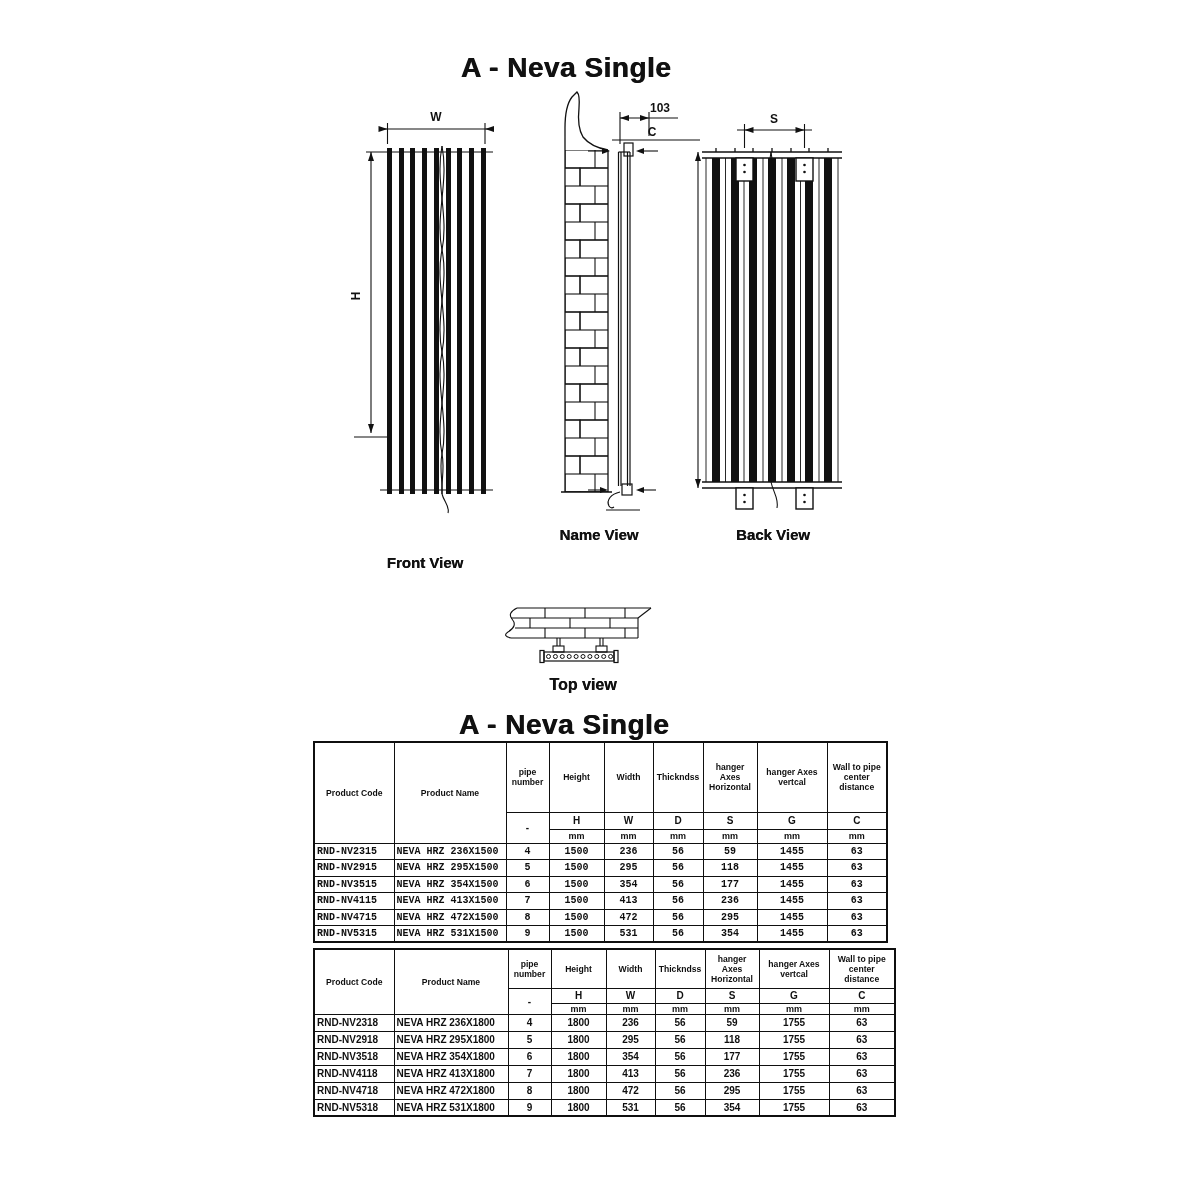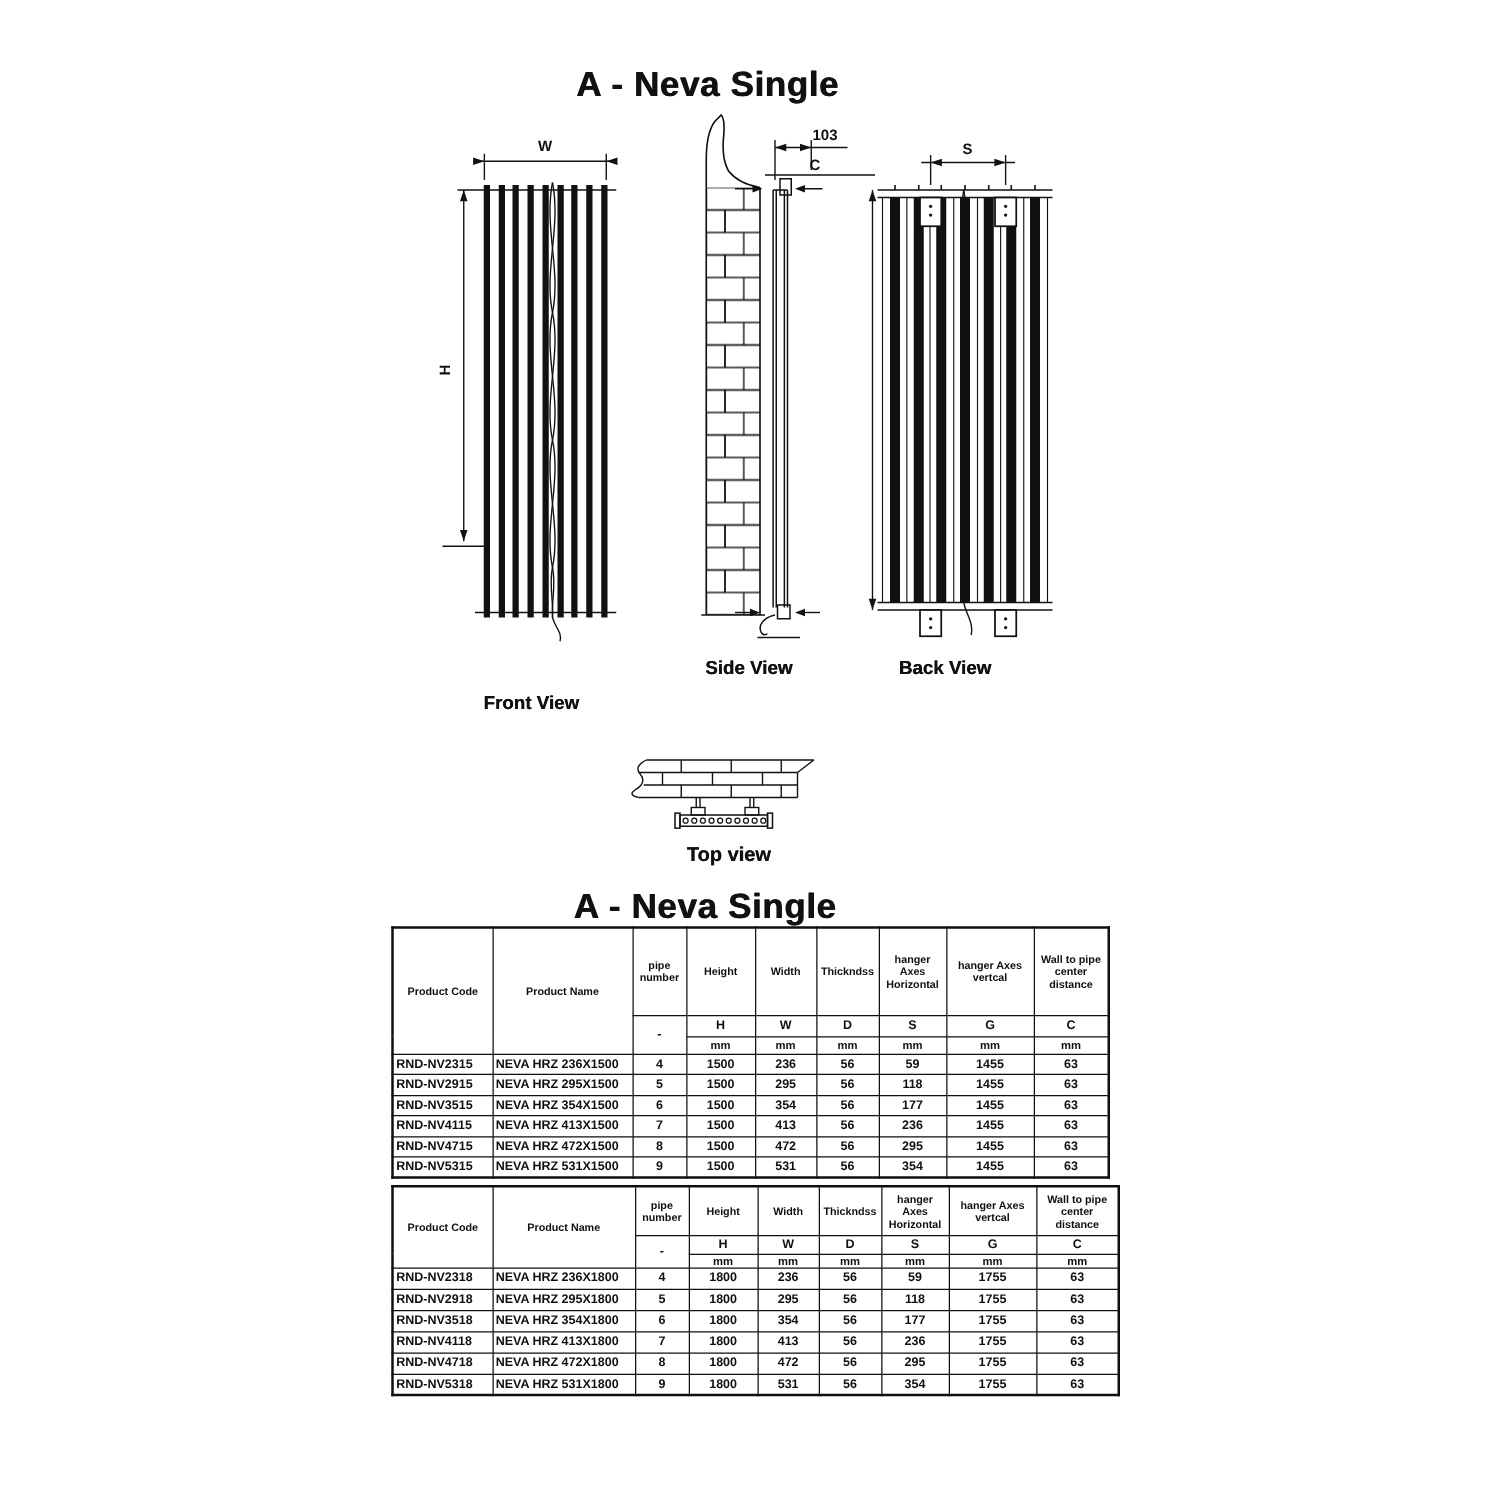"Side View" div.view-label { text: Side -> Name }
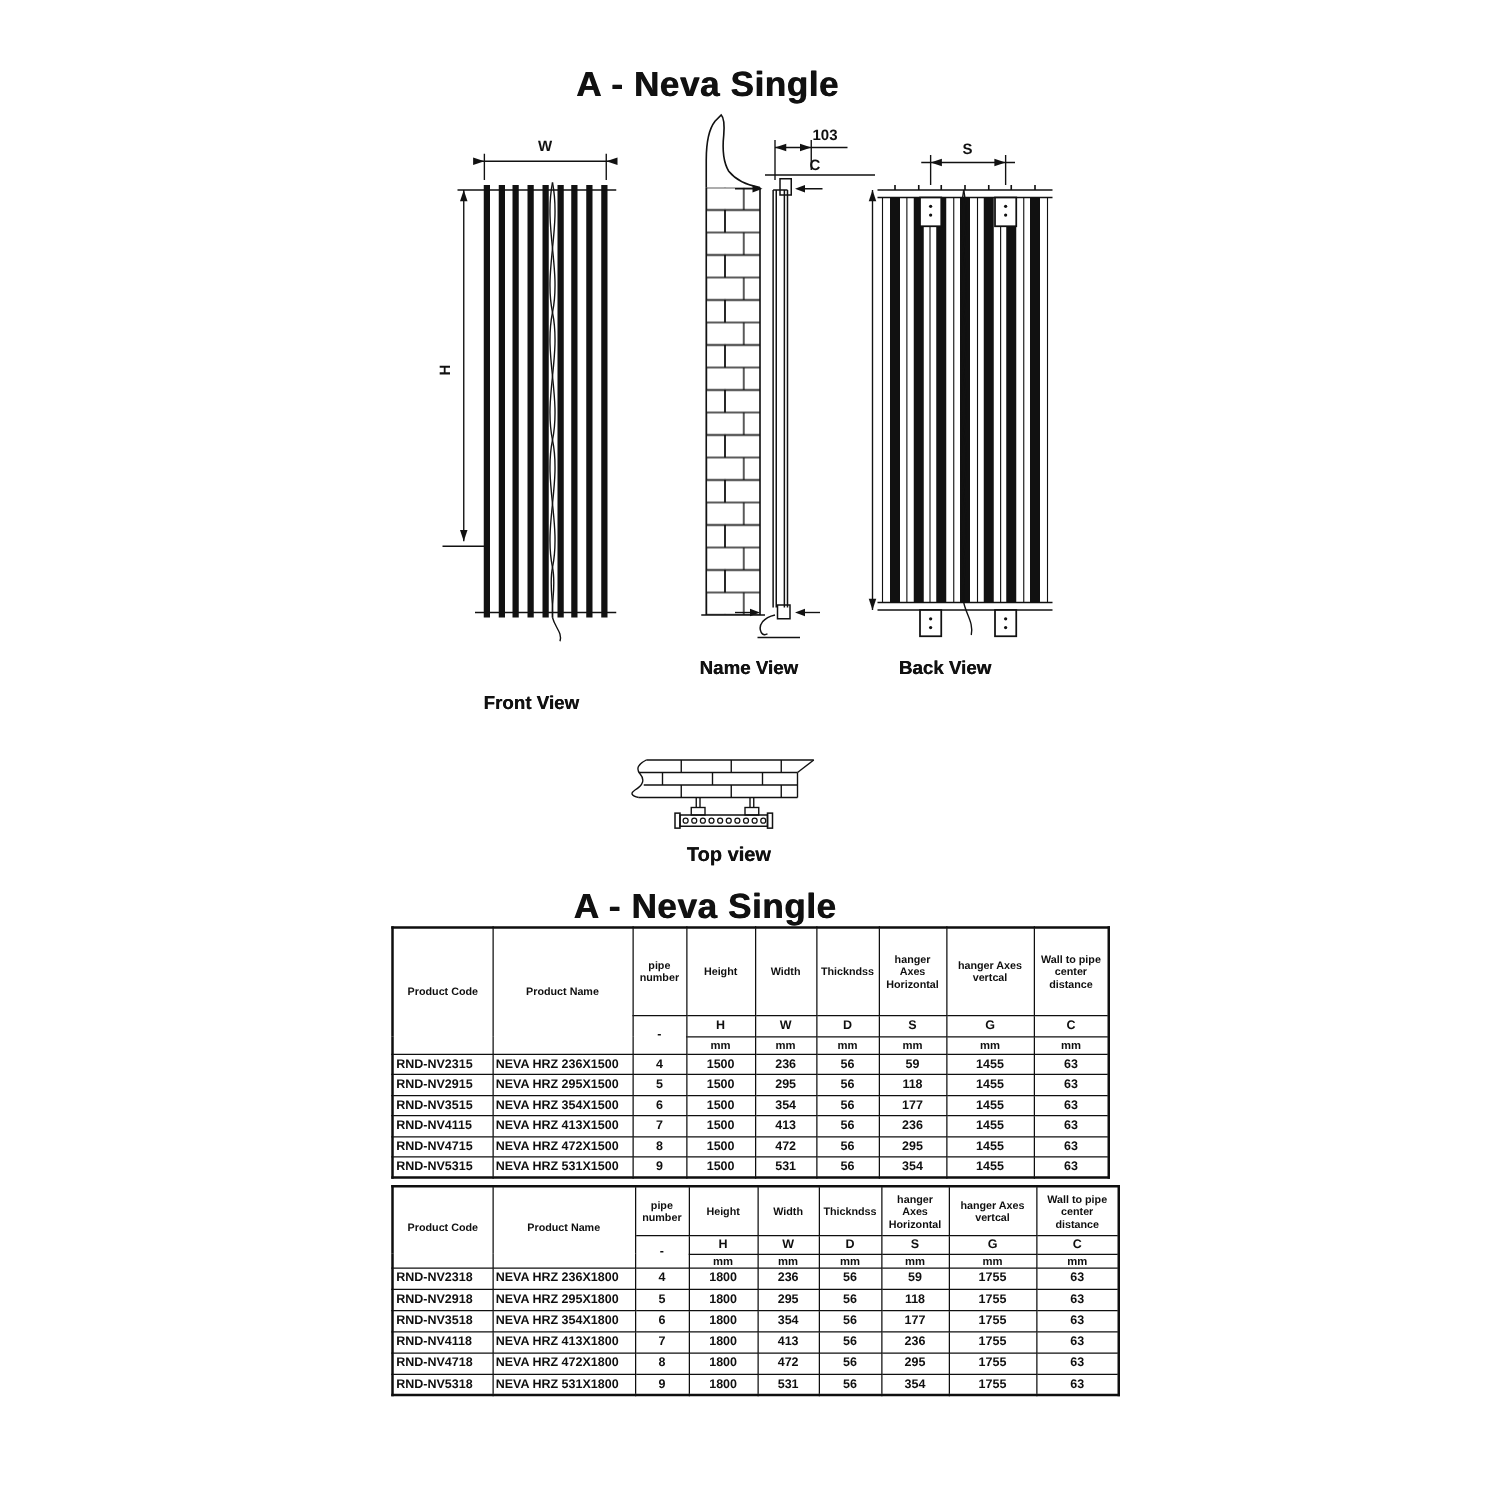"Back View" .lbl-back { left: 756px -> 773px }
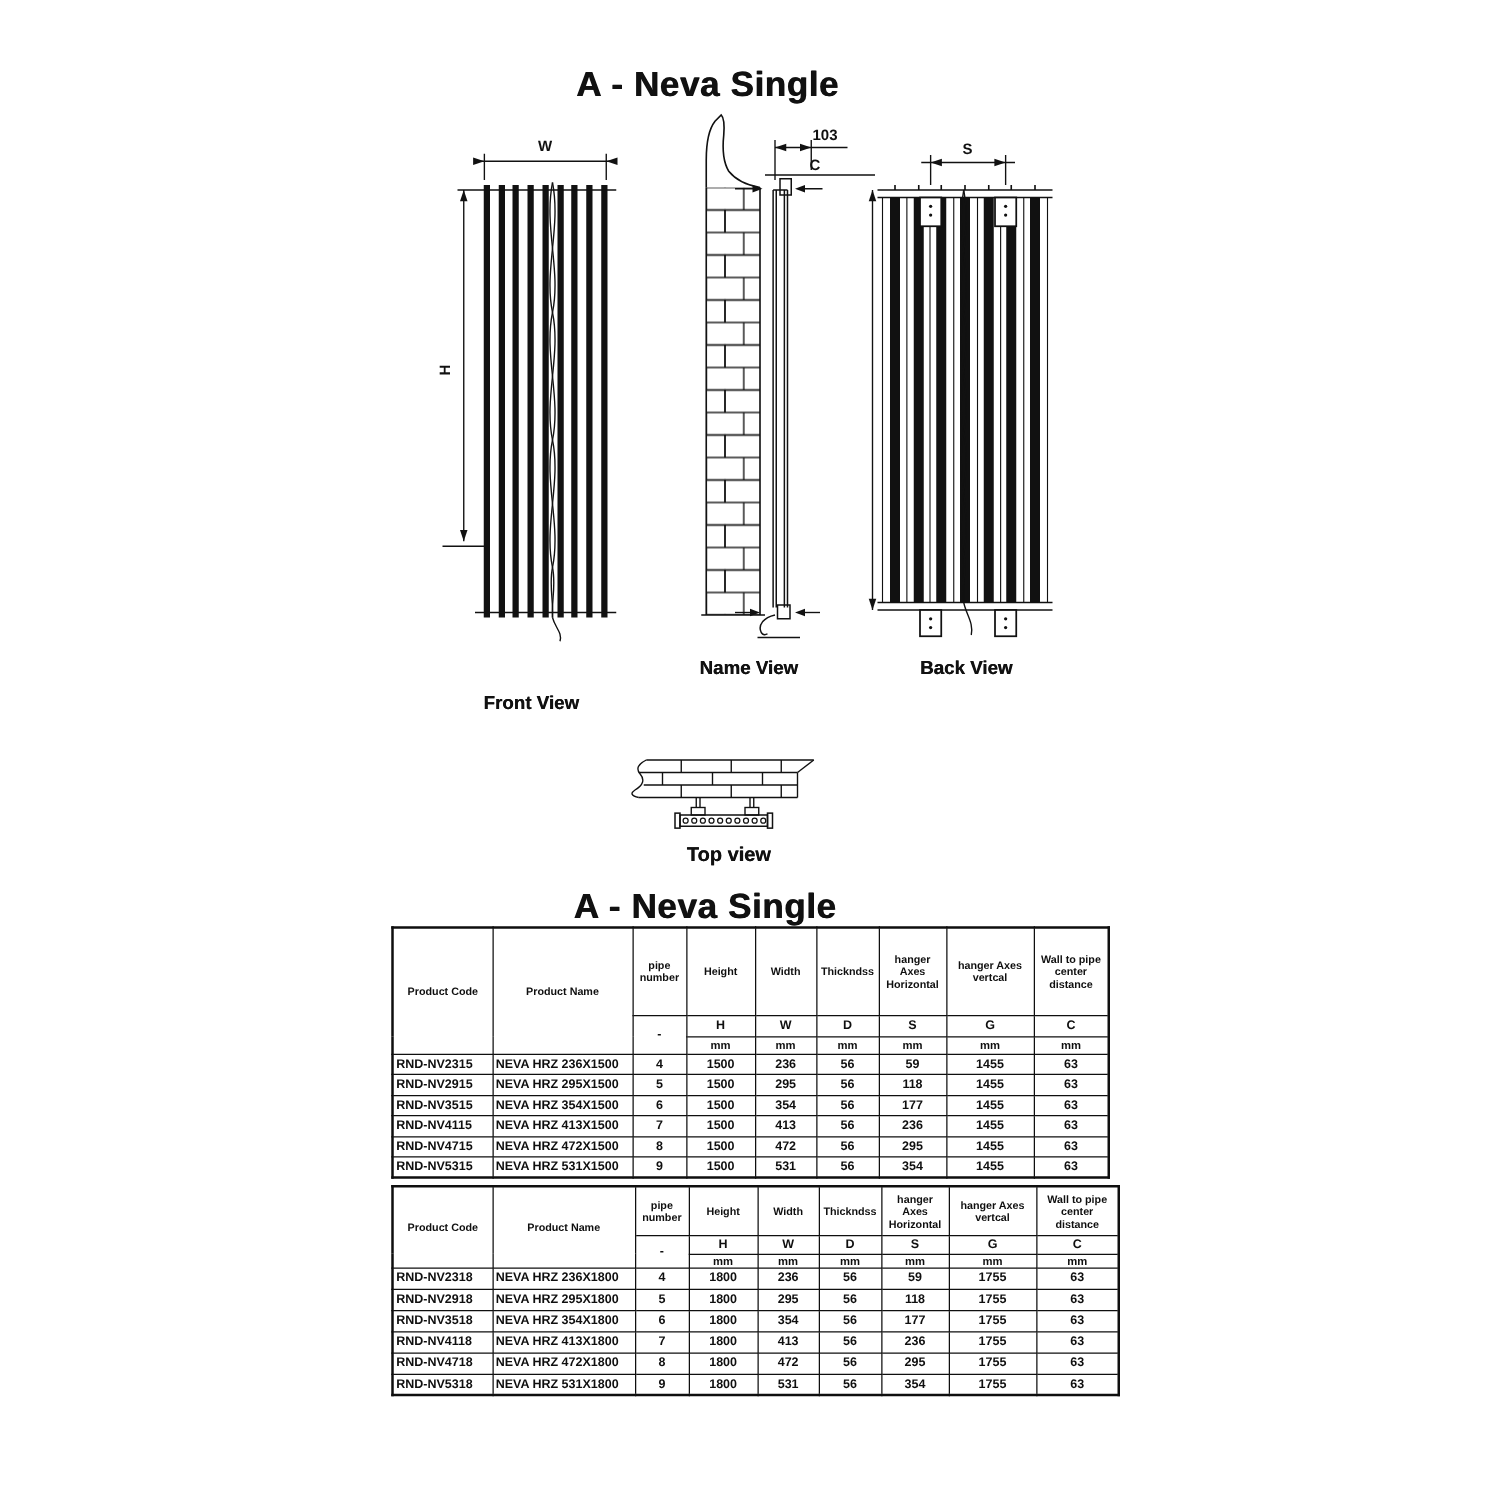"RND-NV2315" .t1 tbody tr { font-family: none -> Liberation Mono, monospace }
